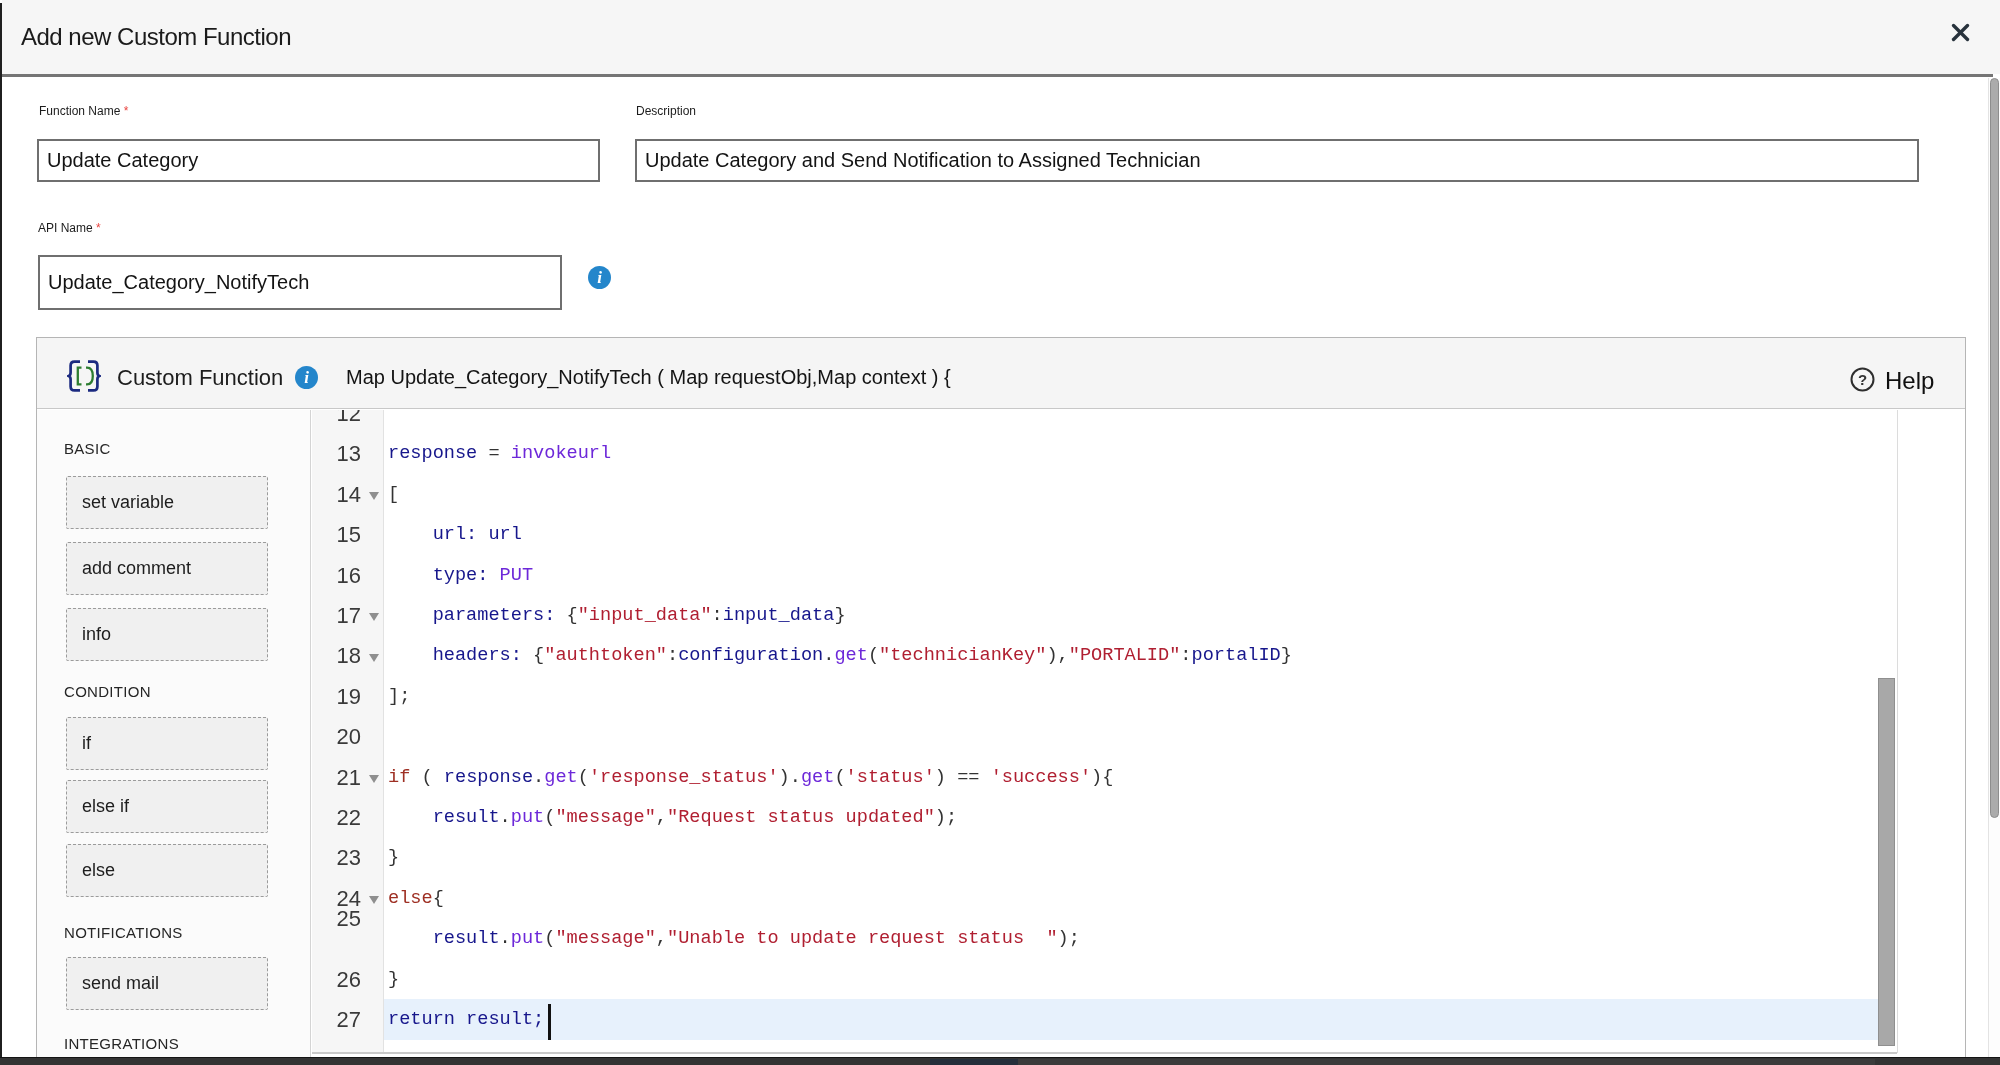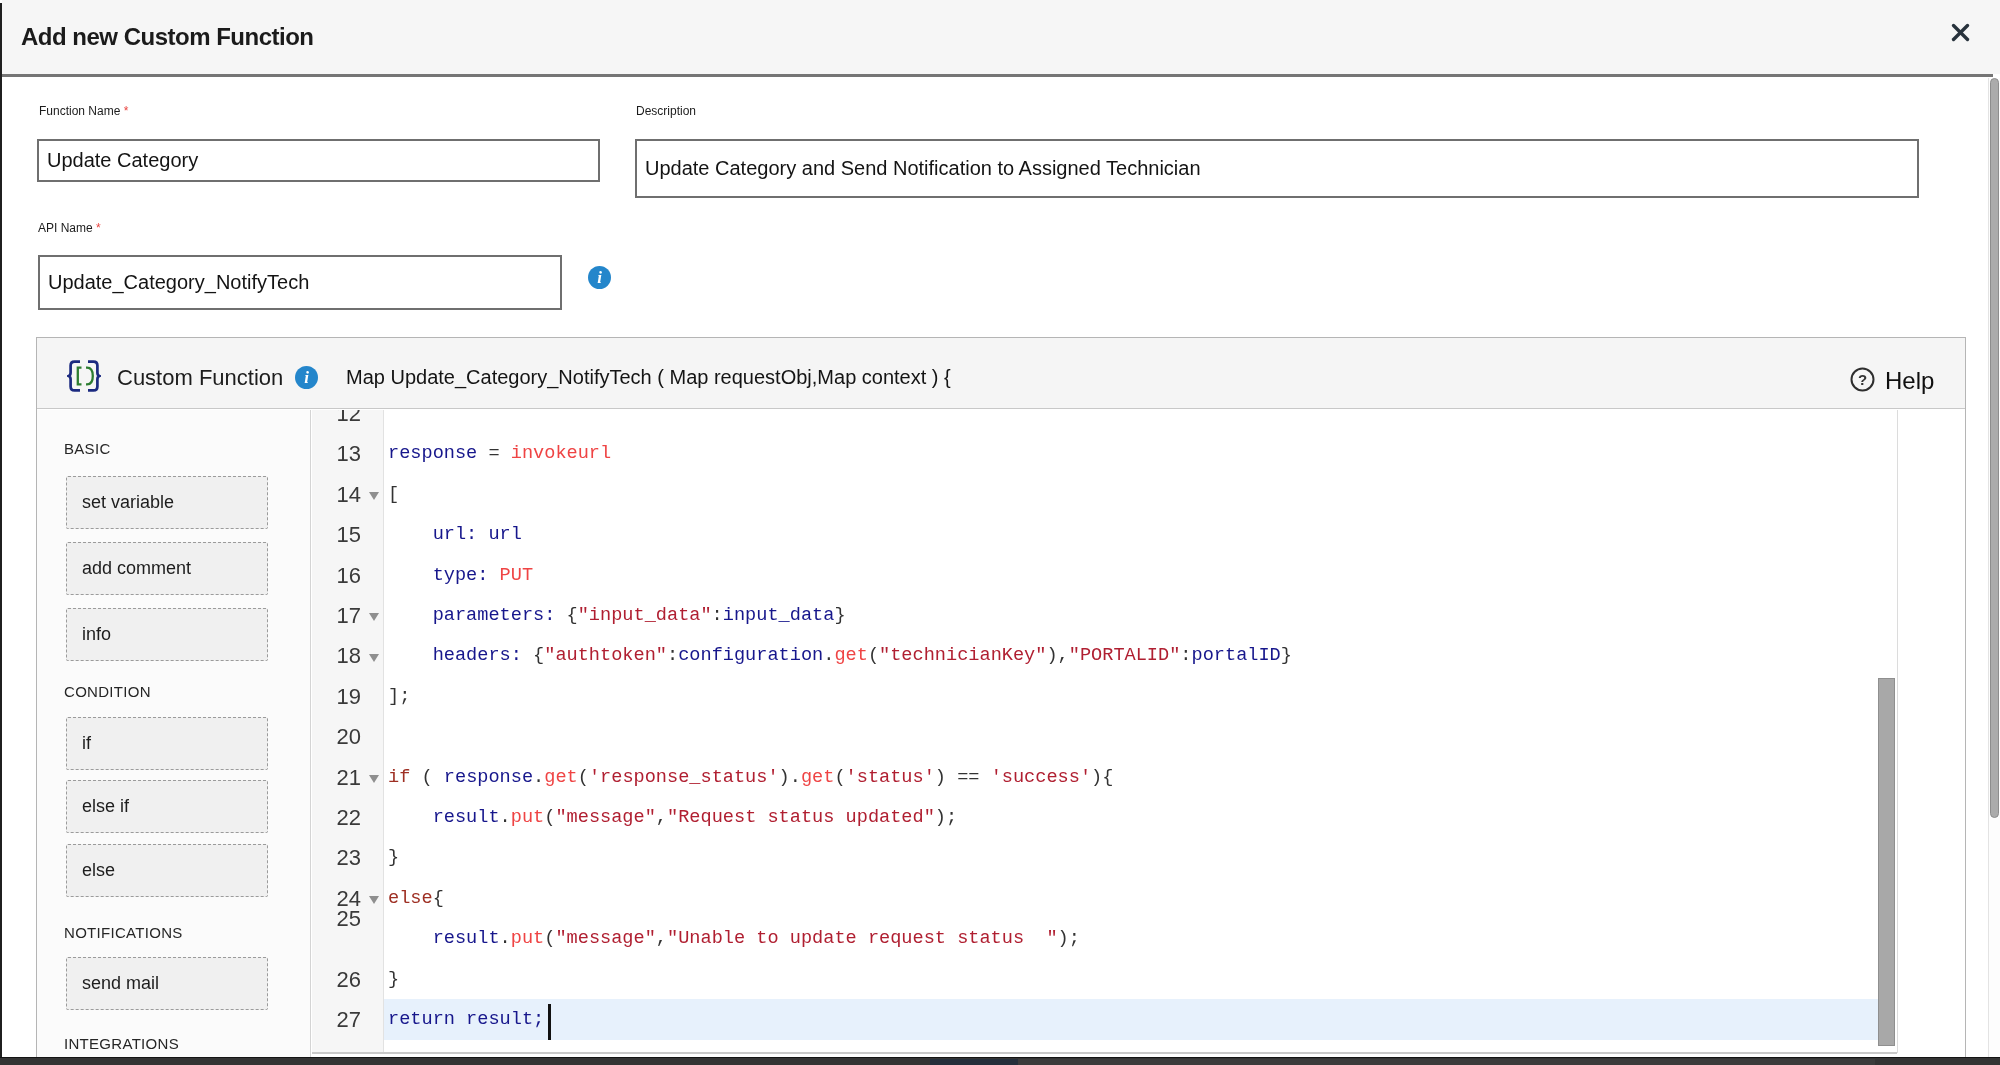"Add new Custom Function" #title { font-weight: bold -> normal }
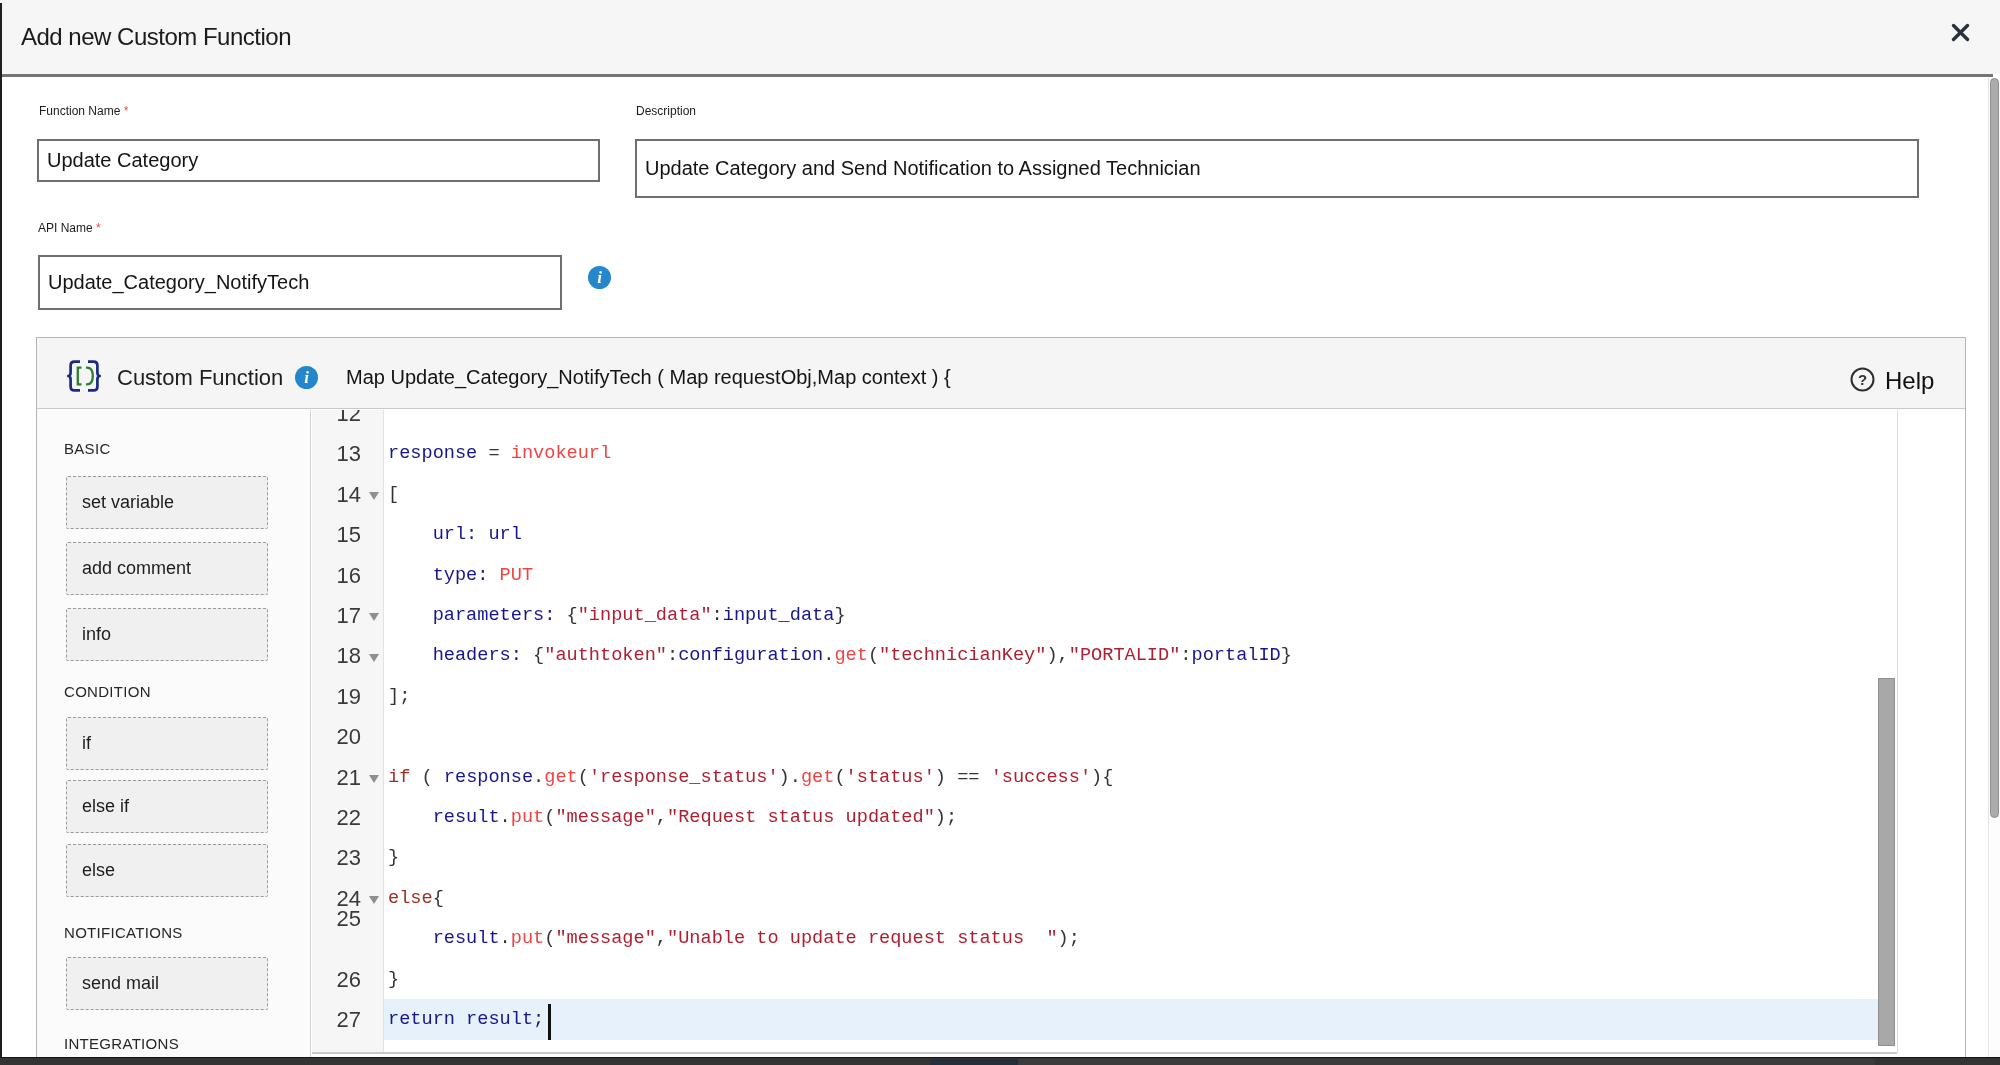"Update Category and Send Notification" div.abs { height: 59px -> 43px }
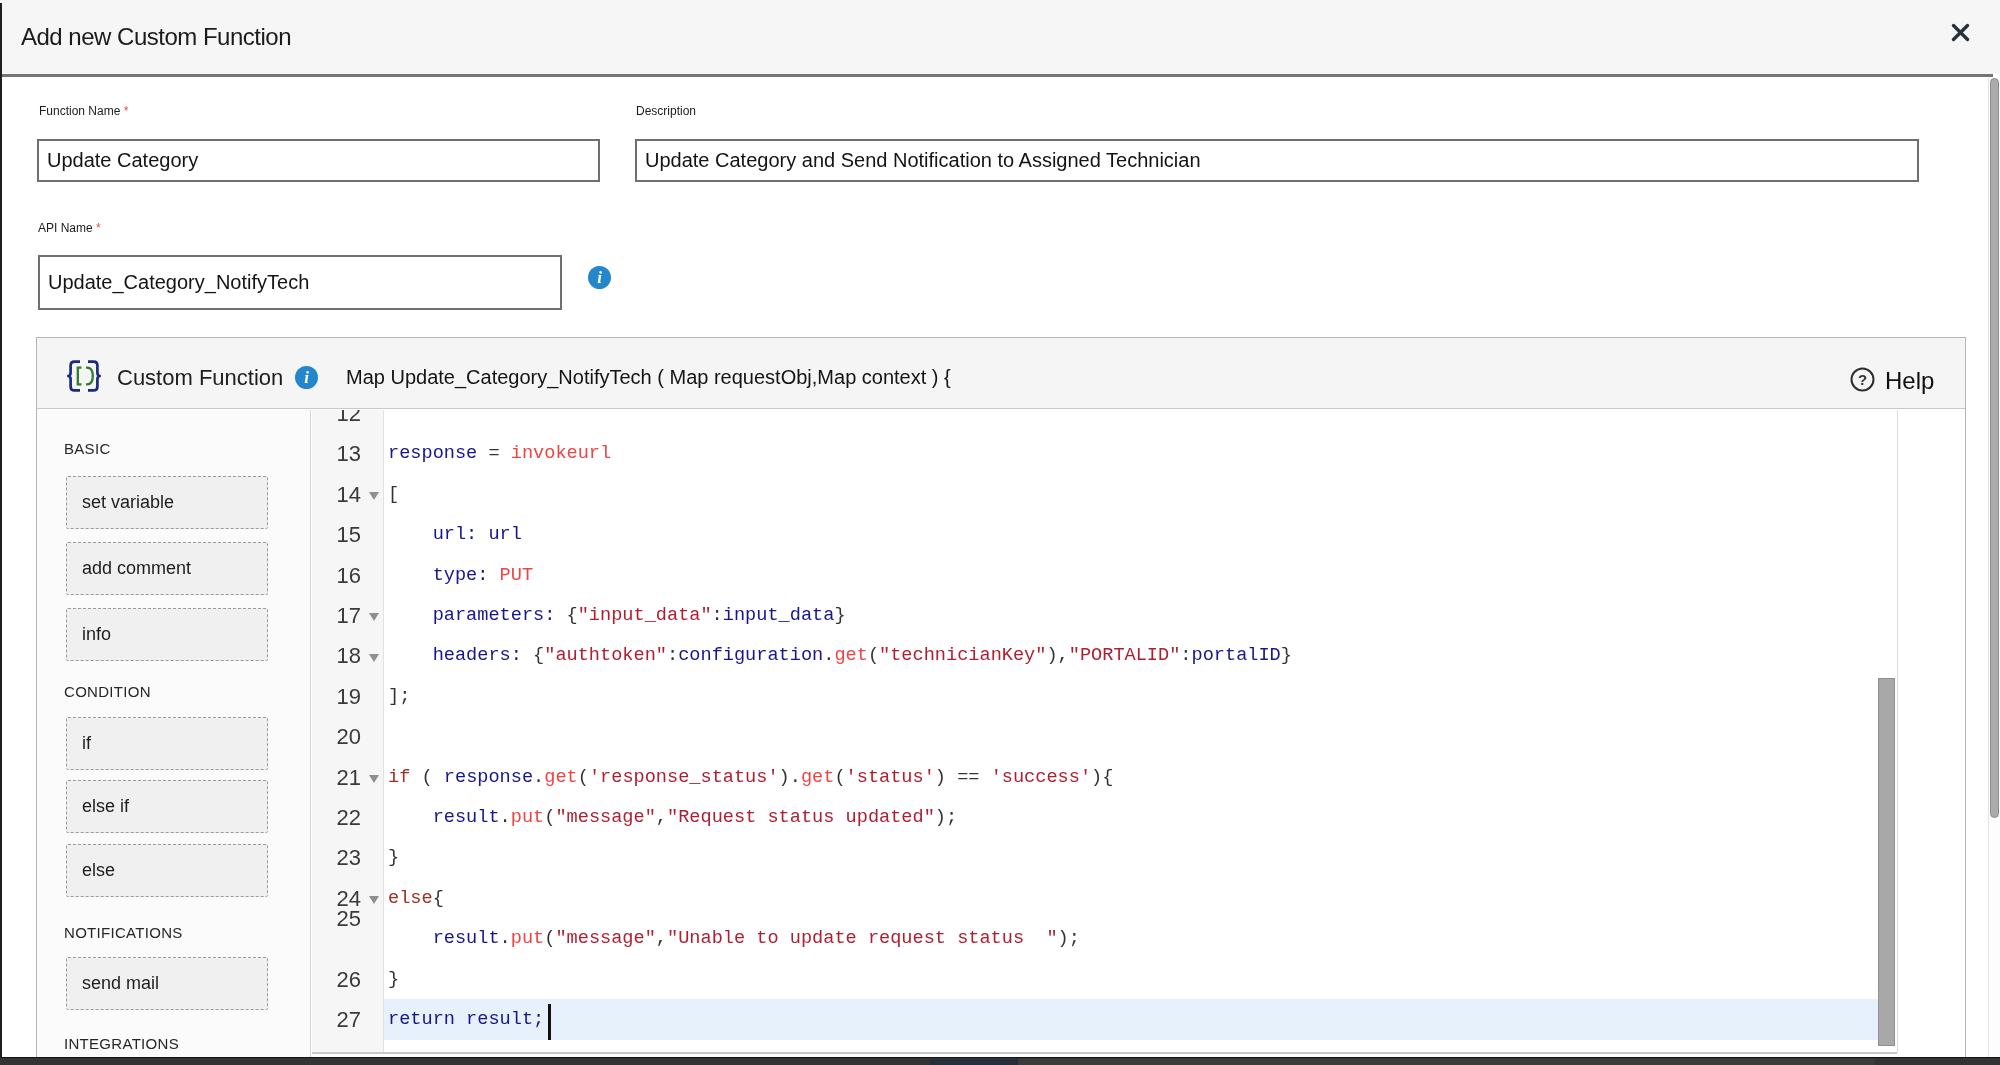"invokeurl" .fn { color: #ef4444 -> #6d28d9 }
